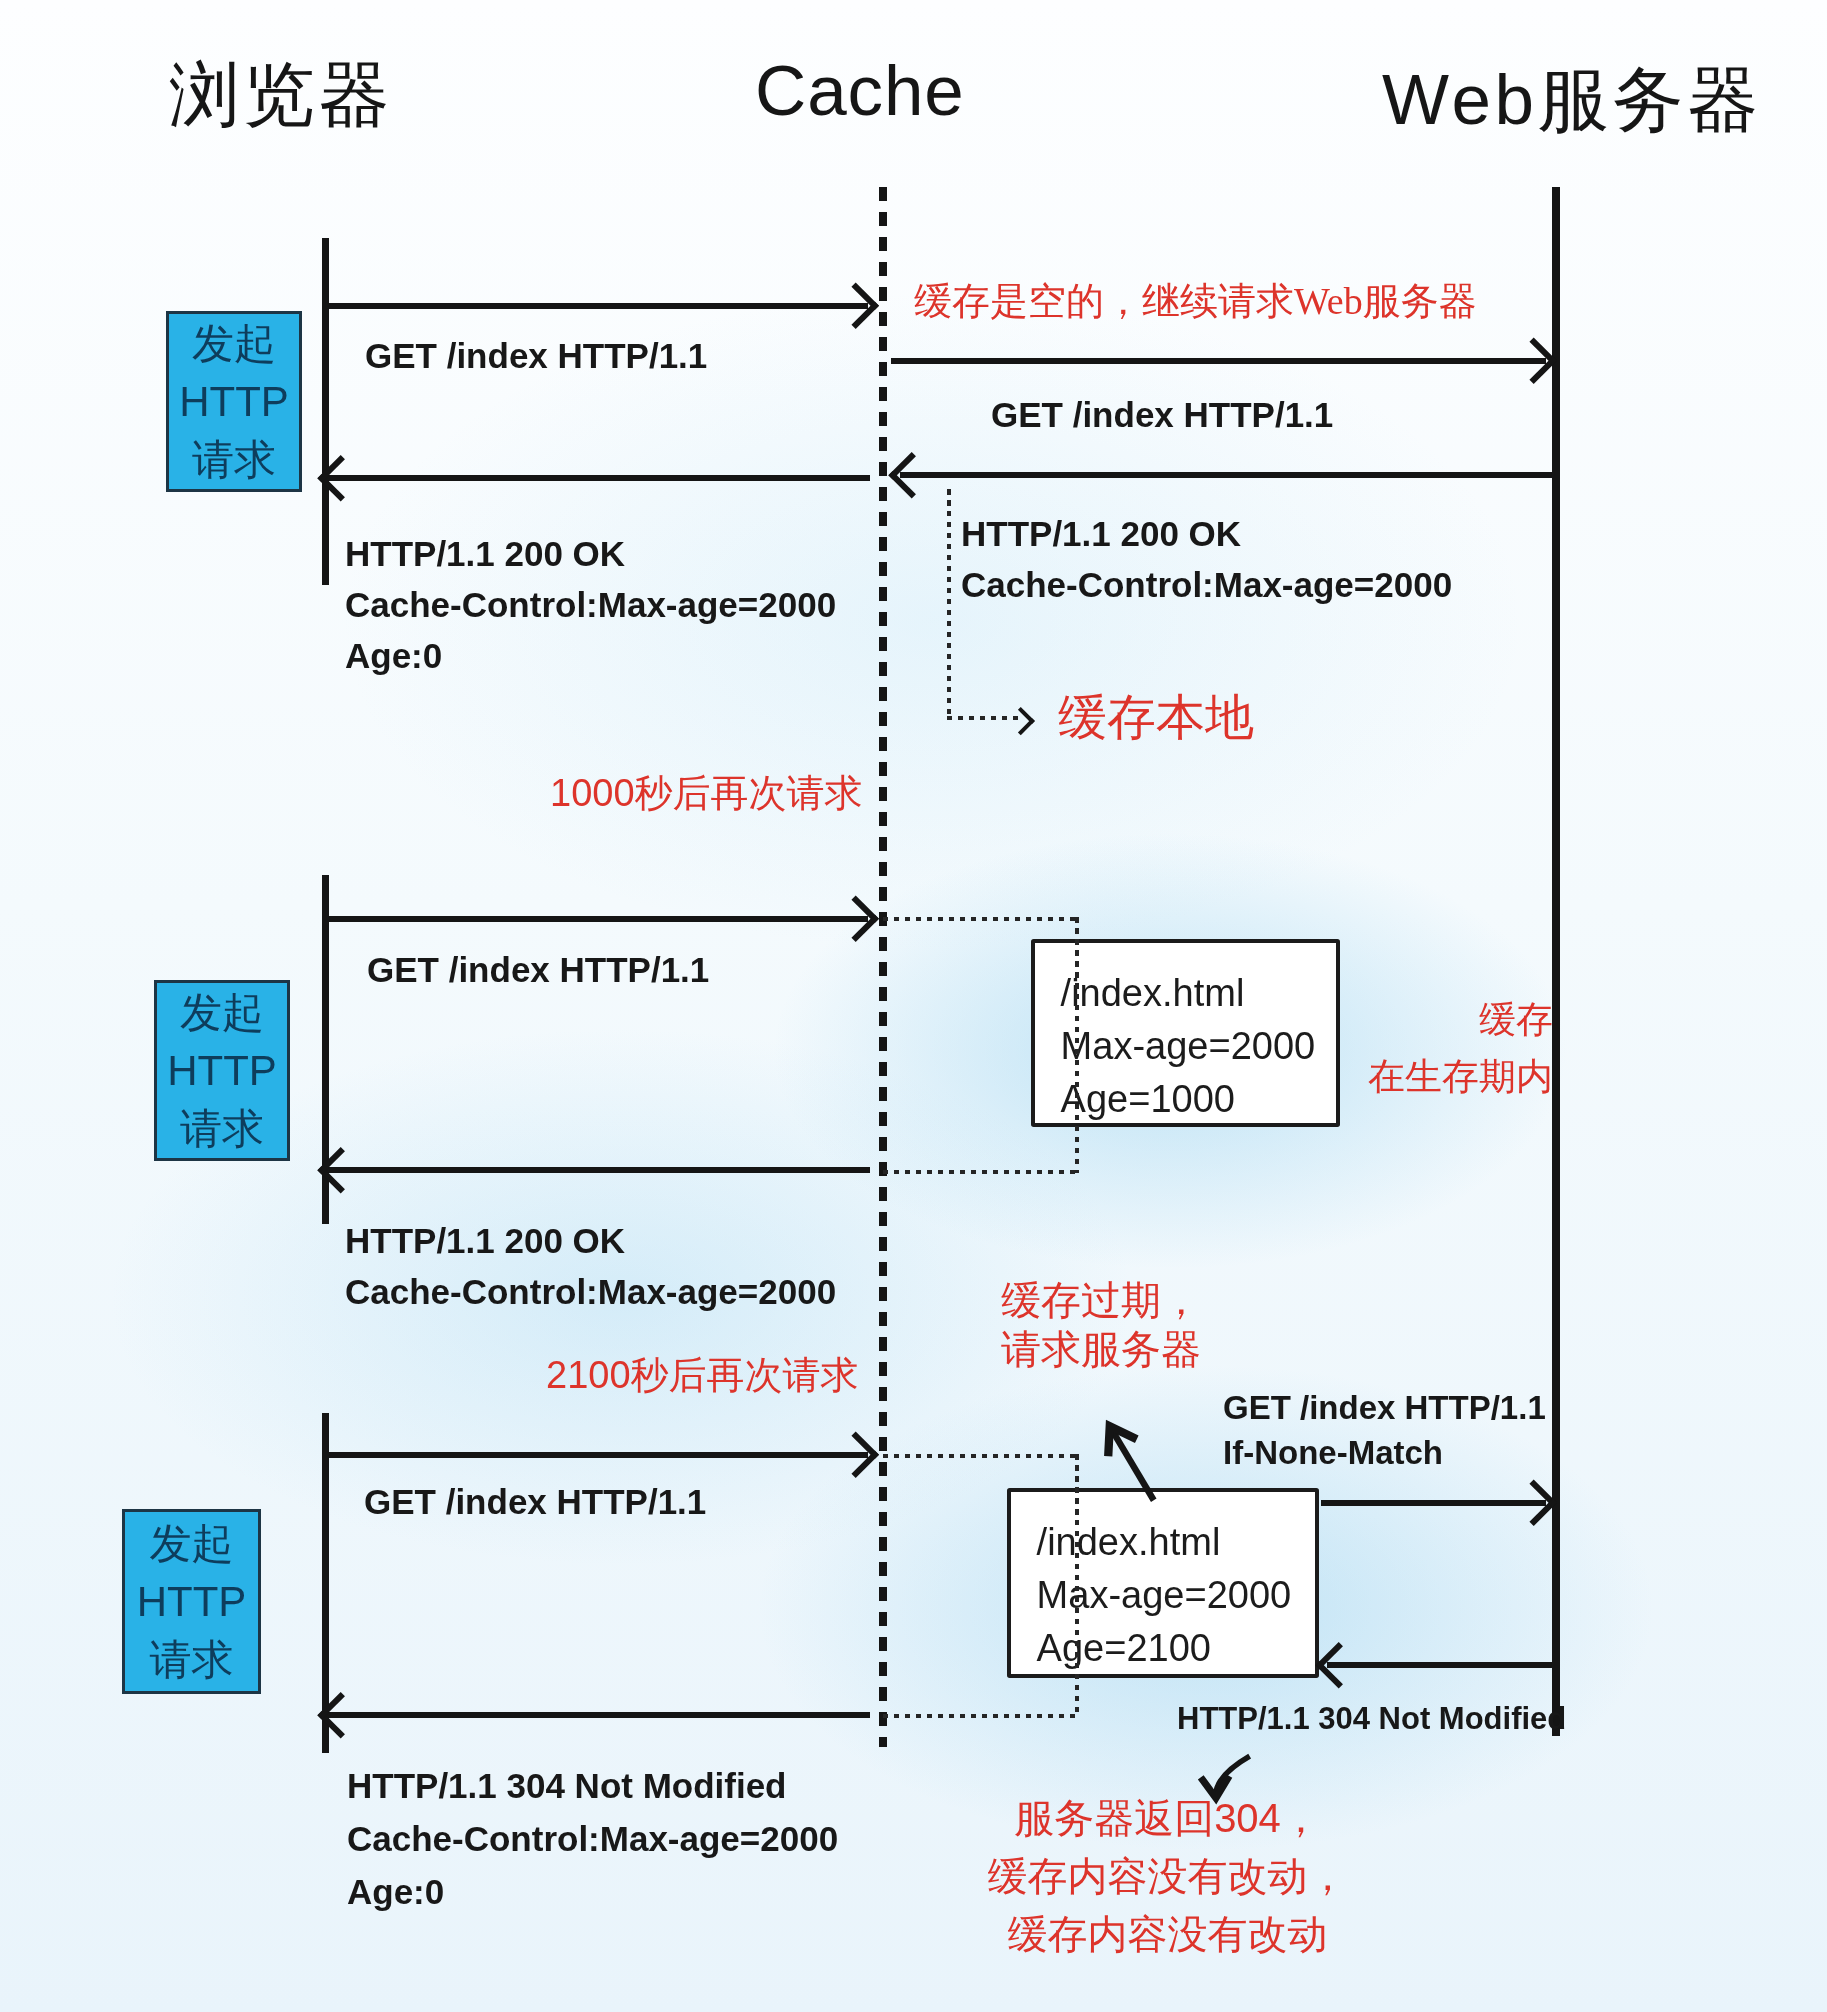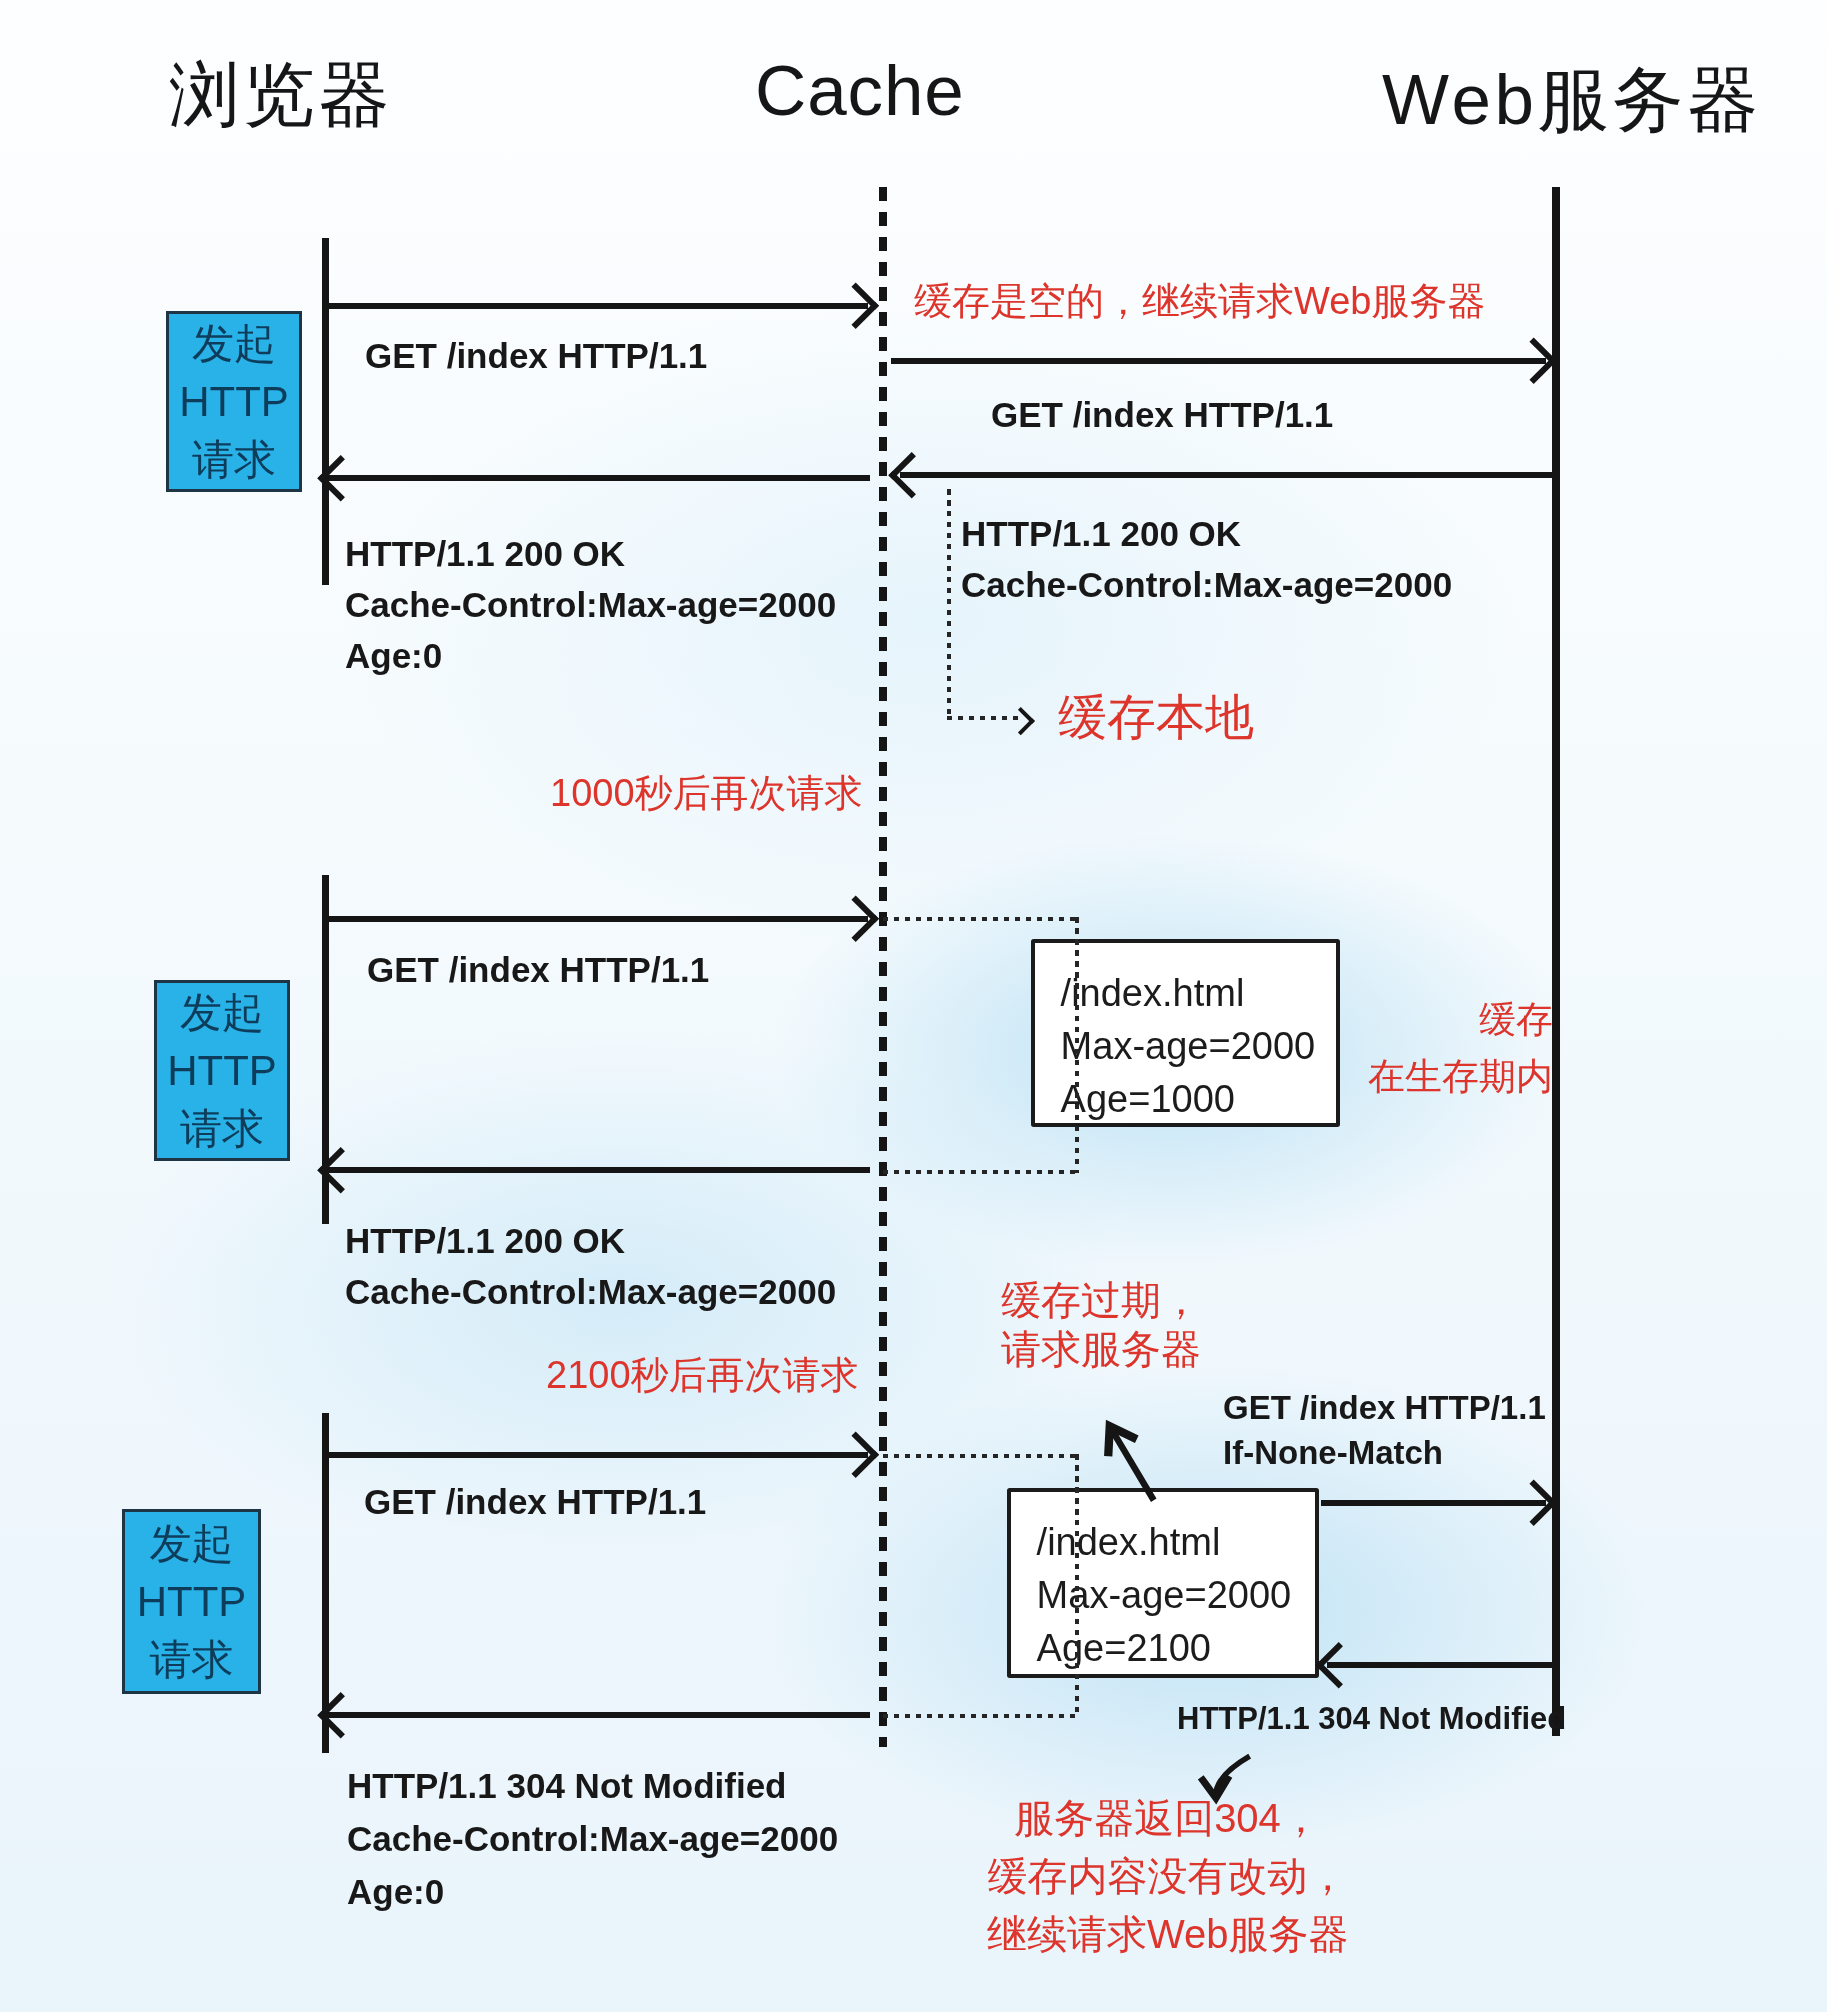"缓存是空的，继续请求Web服务器" div.abs { font-family: none -> Liberation Serif, serif }
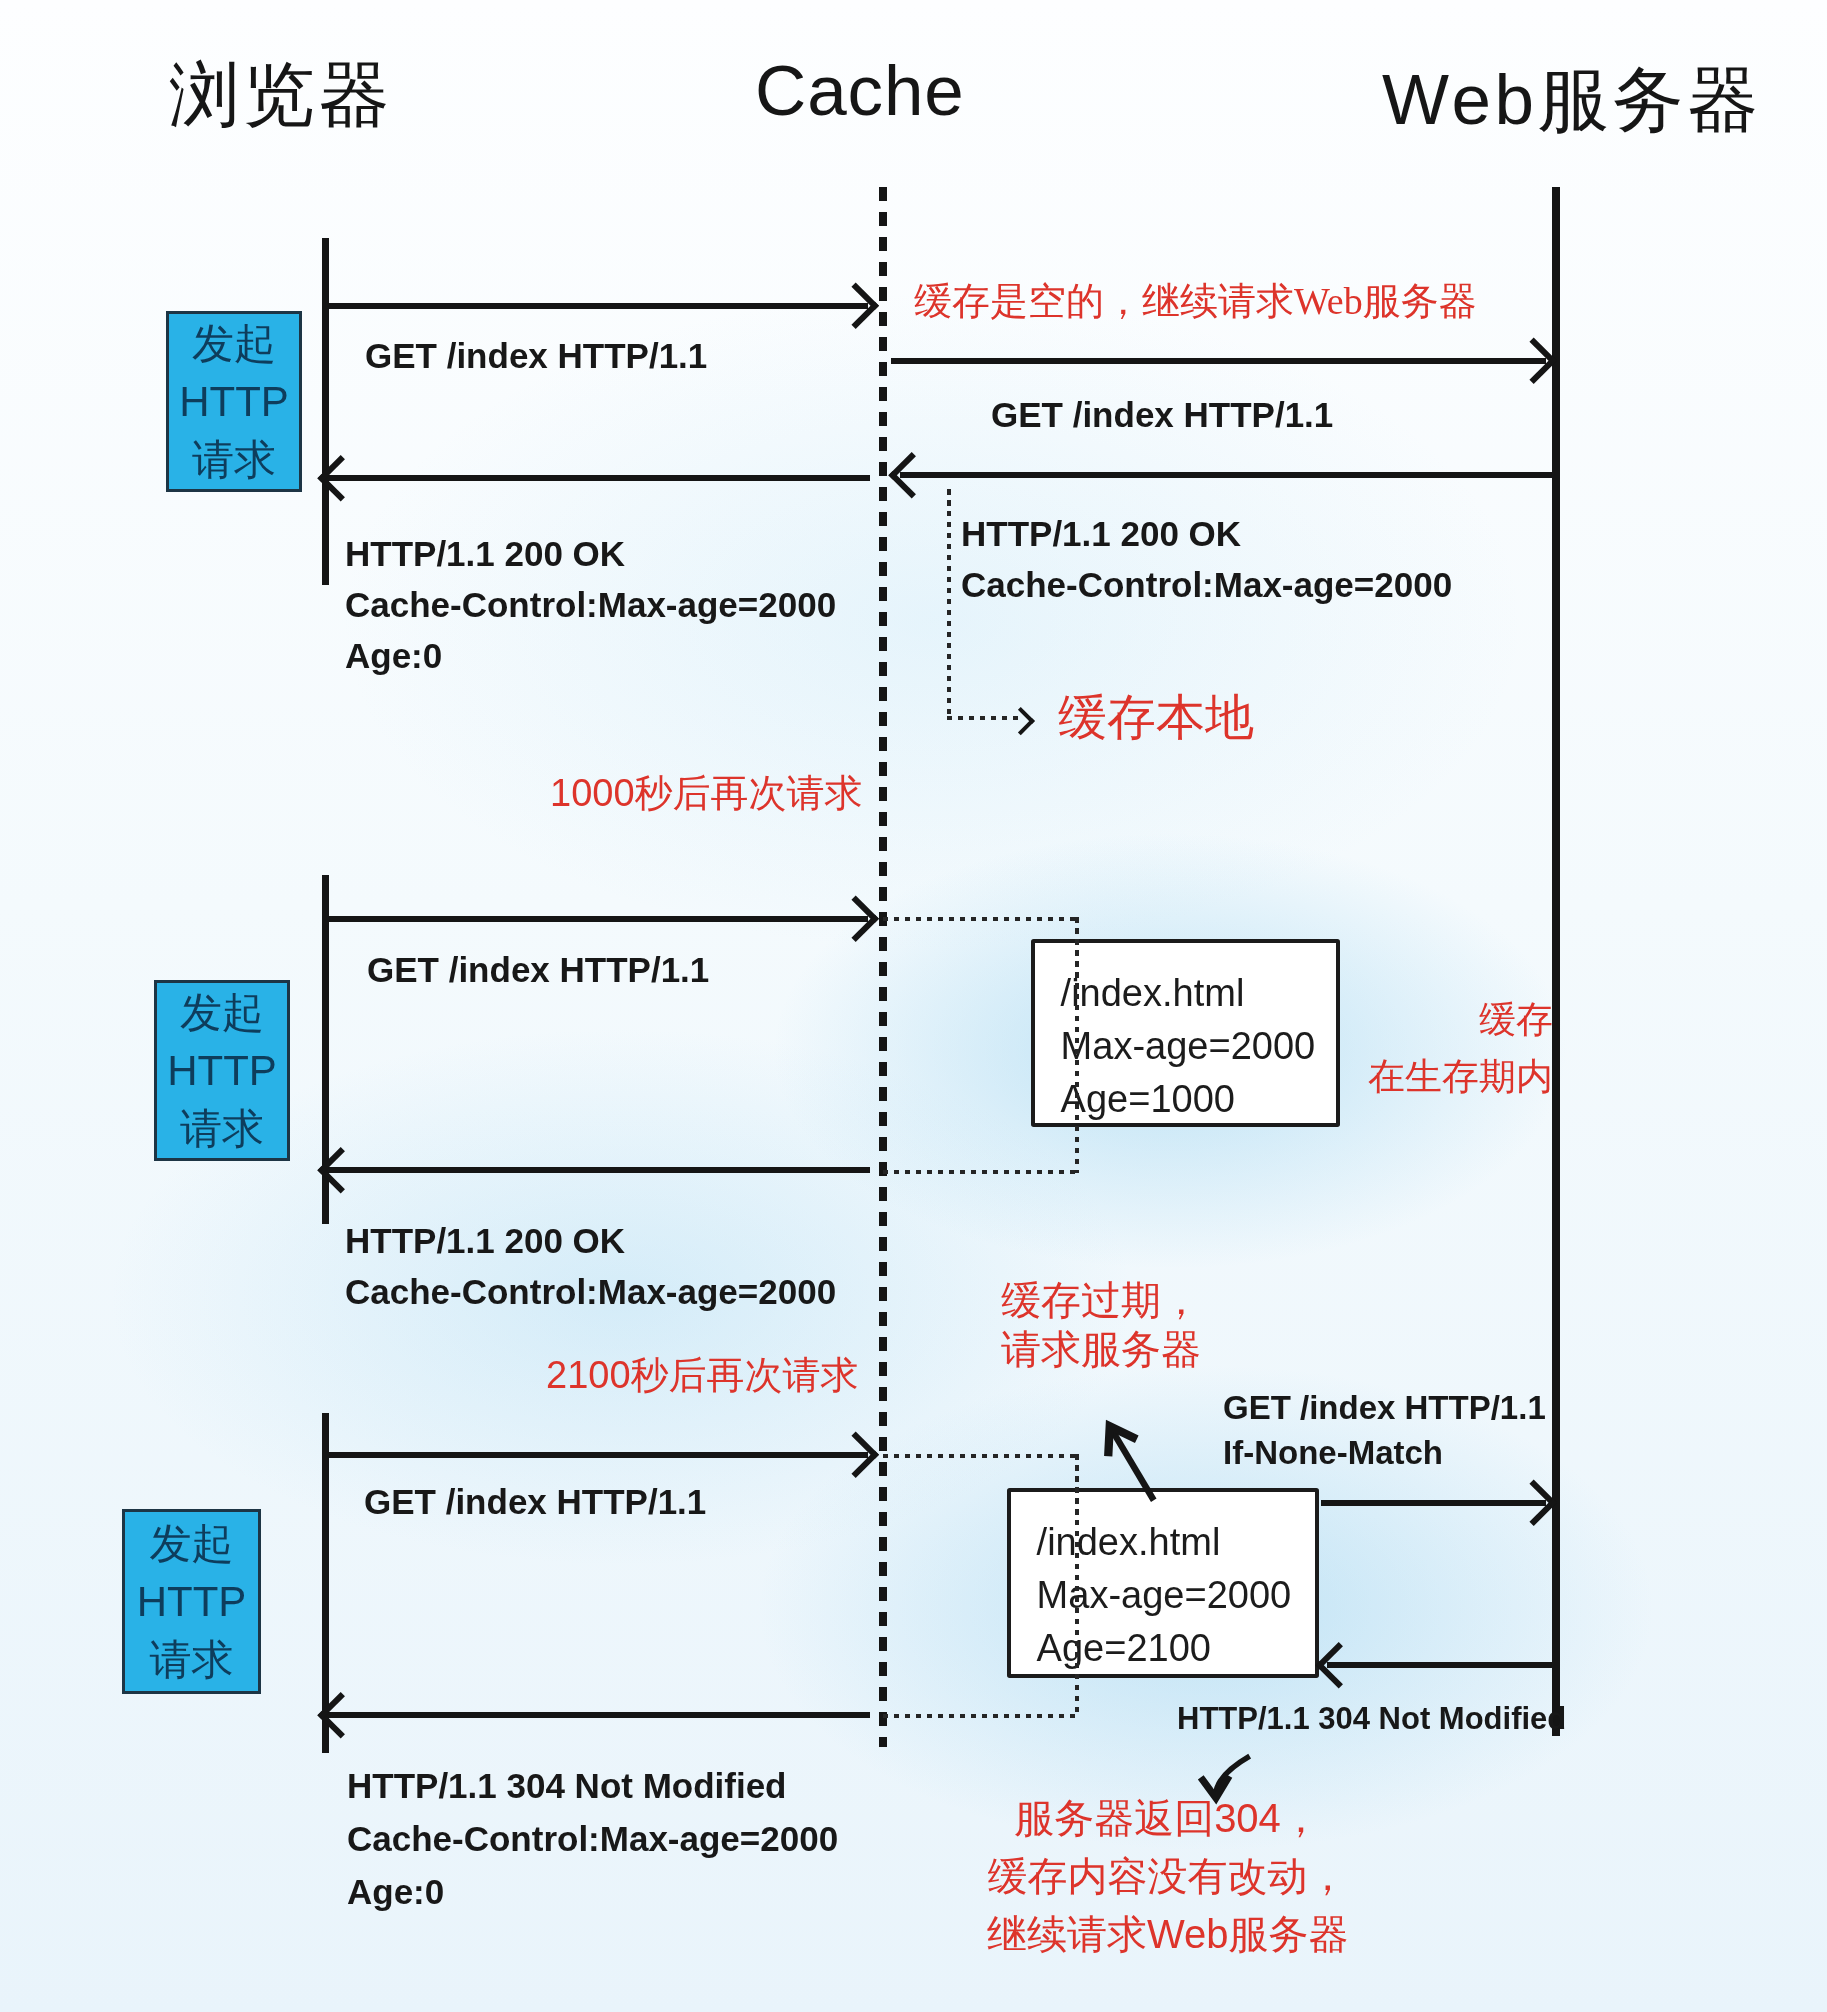"继续请求Web服务器" div { text: 继续请求Web服务器 -> 缓存内容没有改动 }
